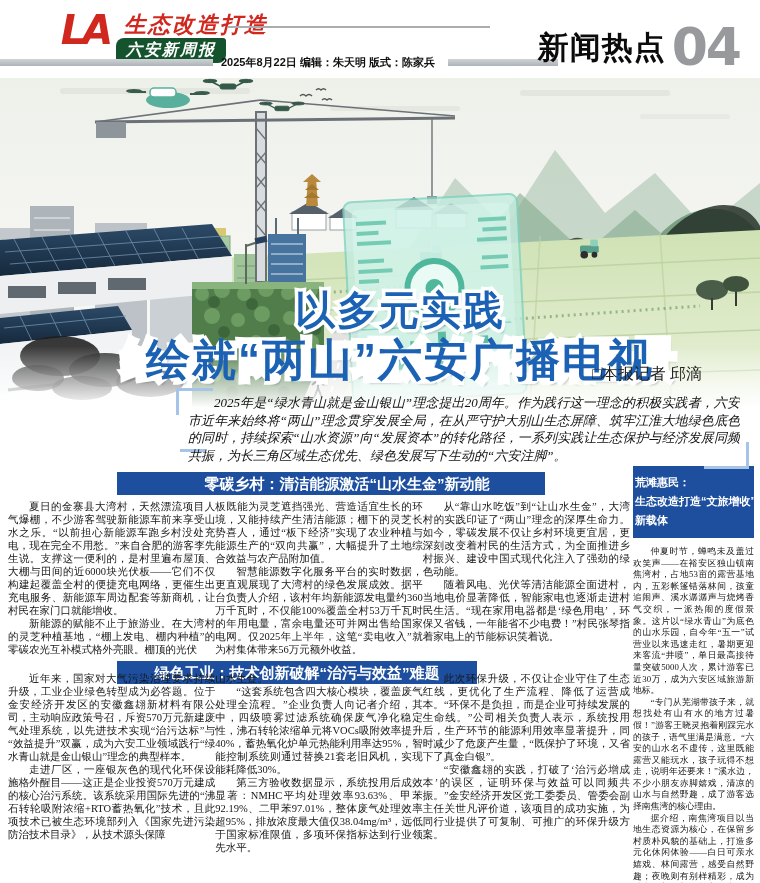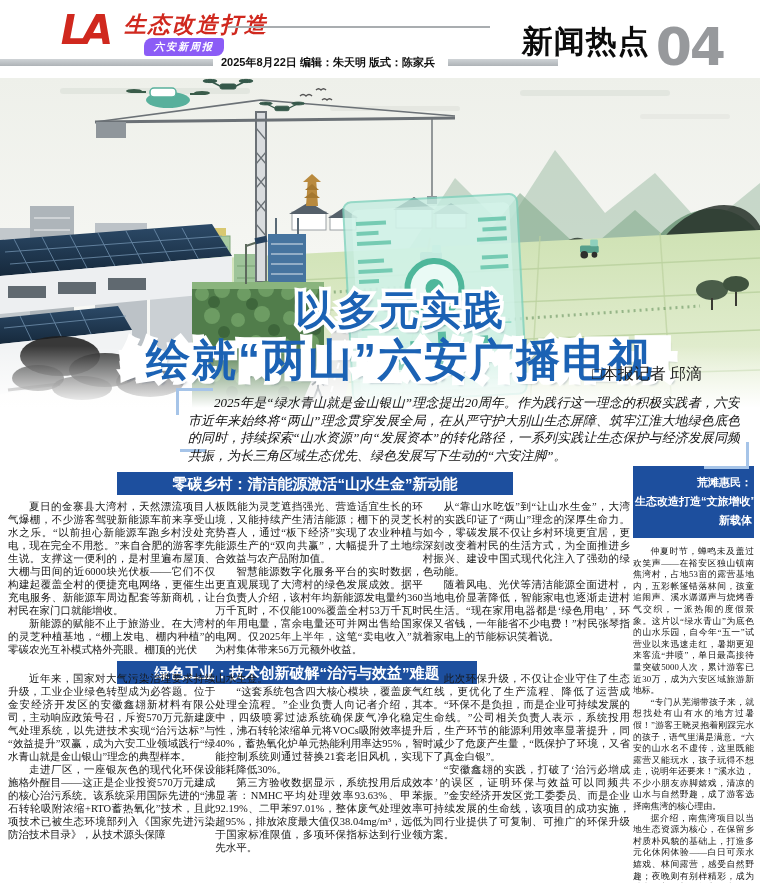"六安新周报" .logo-badge { background: #8b5cf6 -> #14532d; font-size: 10px -> 16px; left: 144px -> 116px }
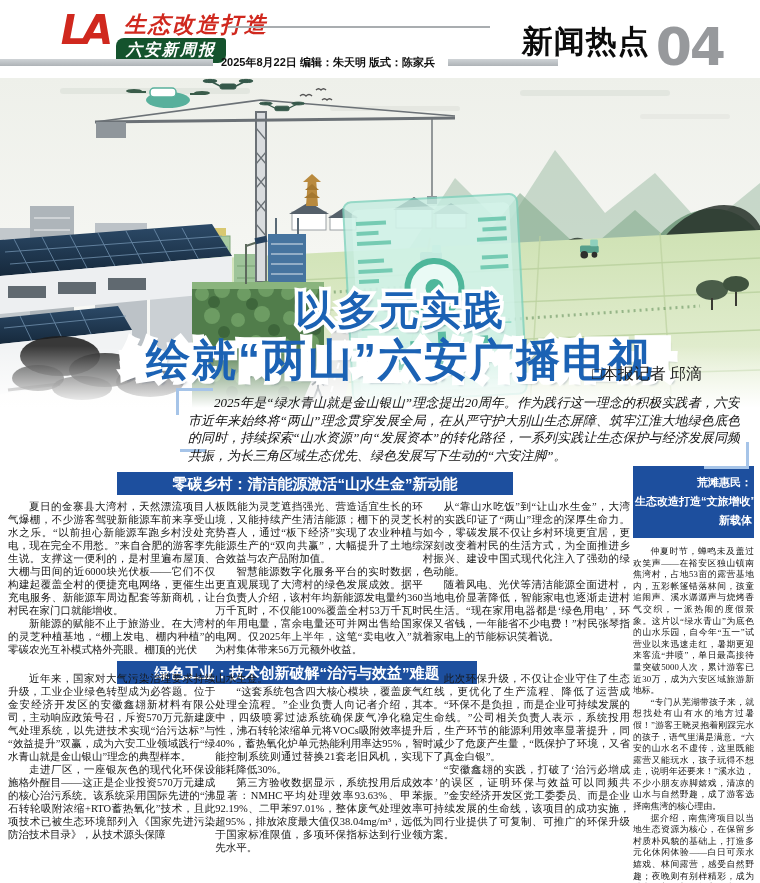"新闻热点" .hotspot-wrap { align-items: flex-start -> center; right: 36px -> 20px }
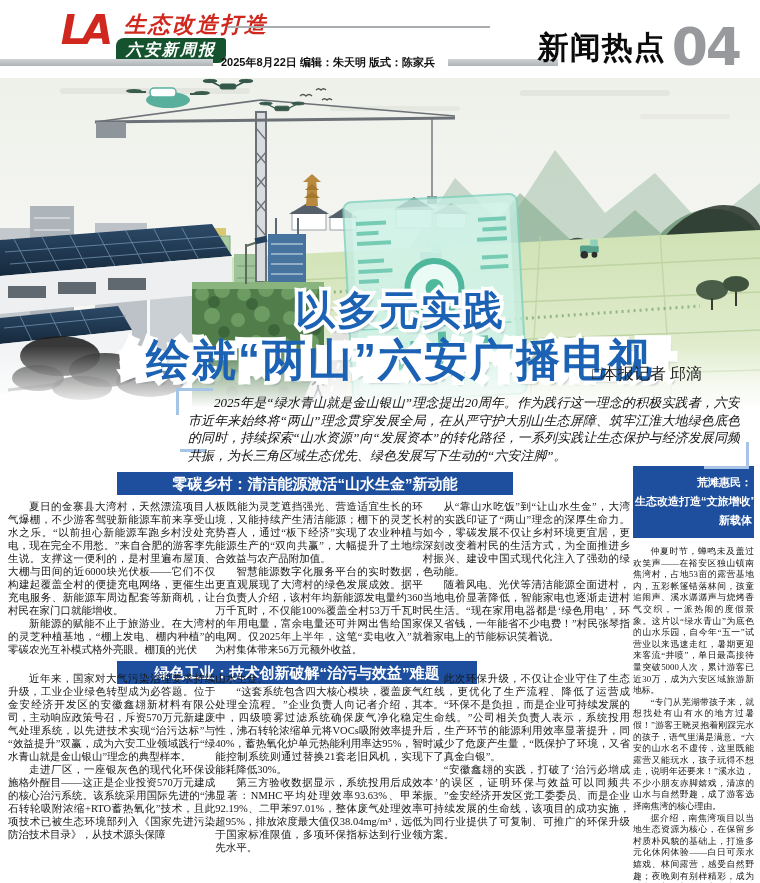"零碳乡村：清洁能源激活“山水生金”新动能" .sec1-bar { padding-left: none -> 32px }
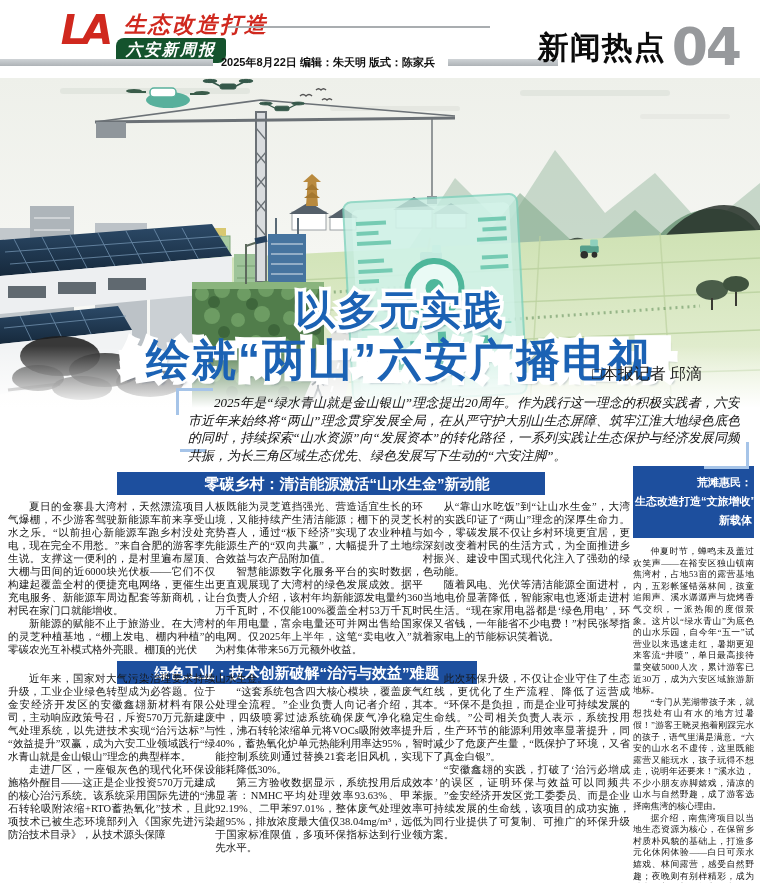"荒滩惠民：" .side-head { text-align: right -> left }
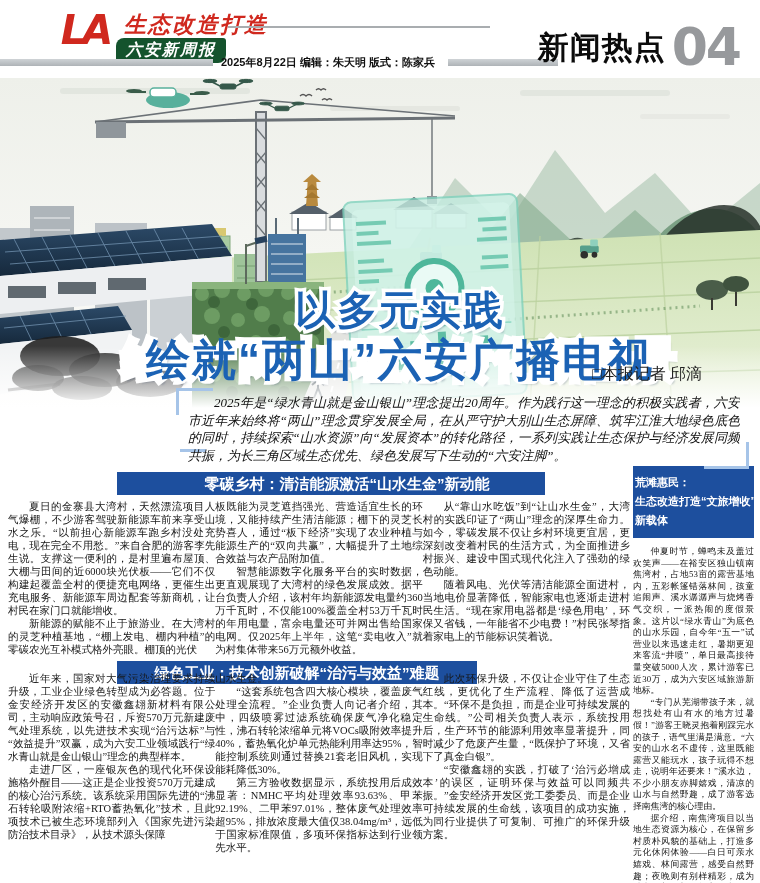"“安徽鑫翃的实践，打破了‘治污必增成本’的误区，证明环保与效益可以同频共振。”金" p.para { text: 而是企业可持续发展的生命线 -> 管委会副主任关世凡评价道 }
